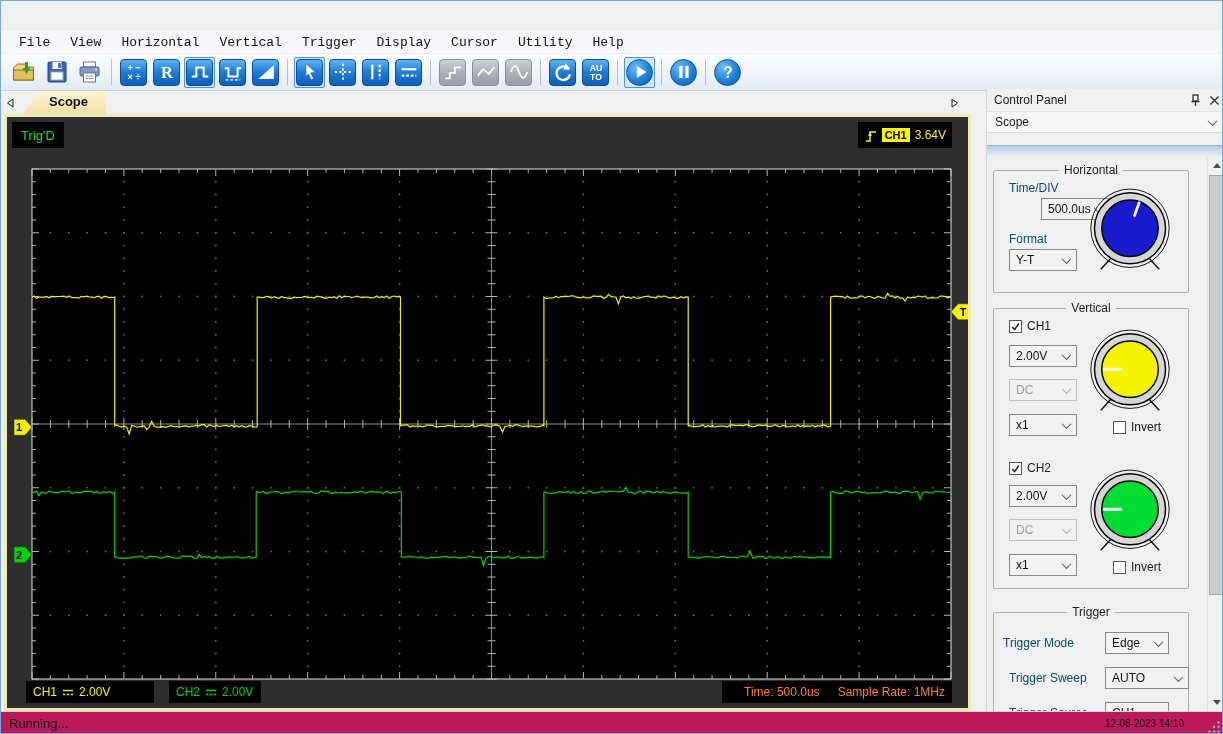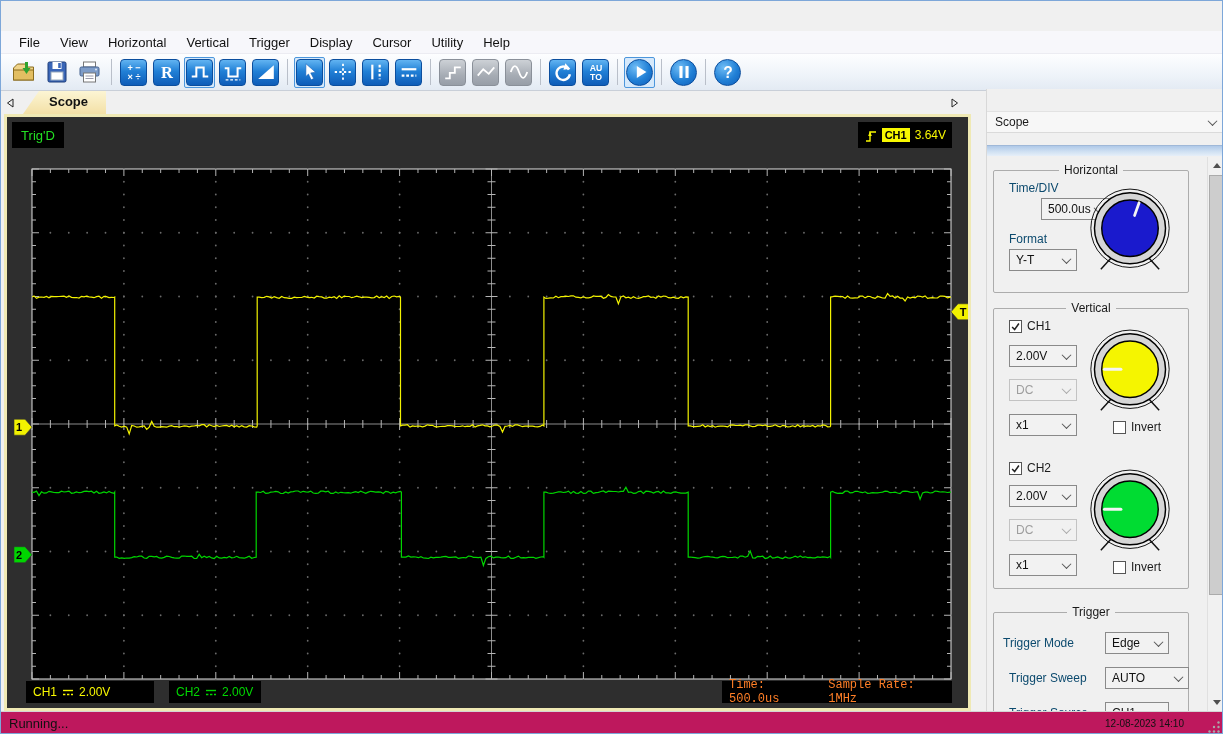"File" .menu-item { font-family: none -> Liberation Mono, monospace }
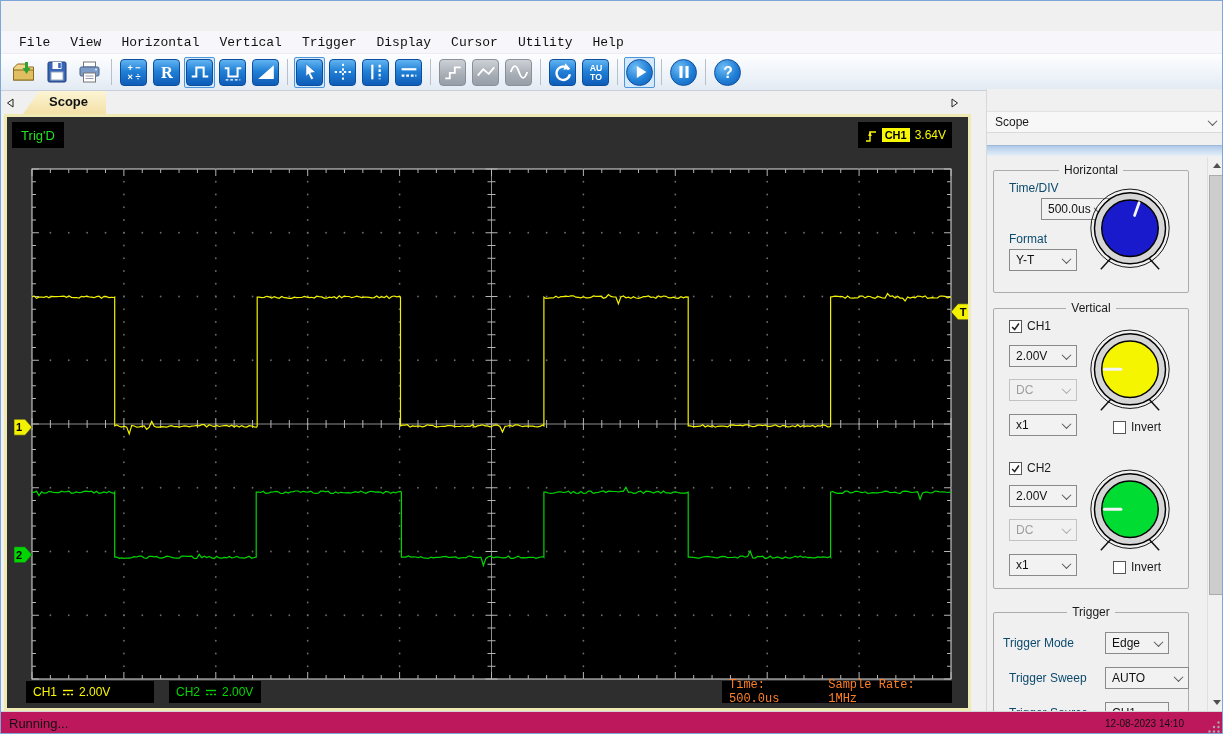"Control Panel" div.cp-header { html: none -> <div> <span>Control Panel</span> <span> <svg> <rect></rect> <line></line> <line></line> </svg> <svg> <path></path> </svg> </span> </div> }
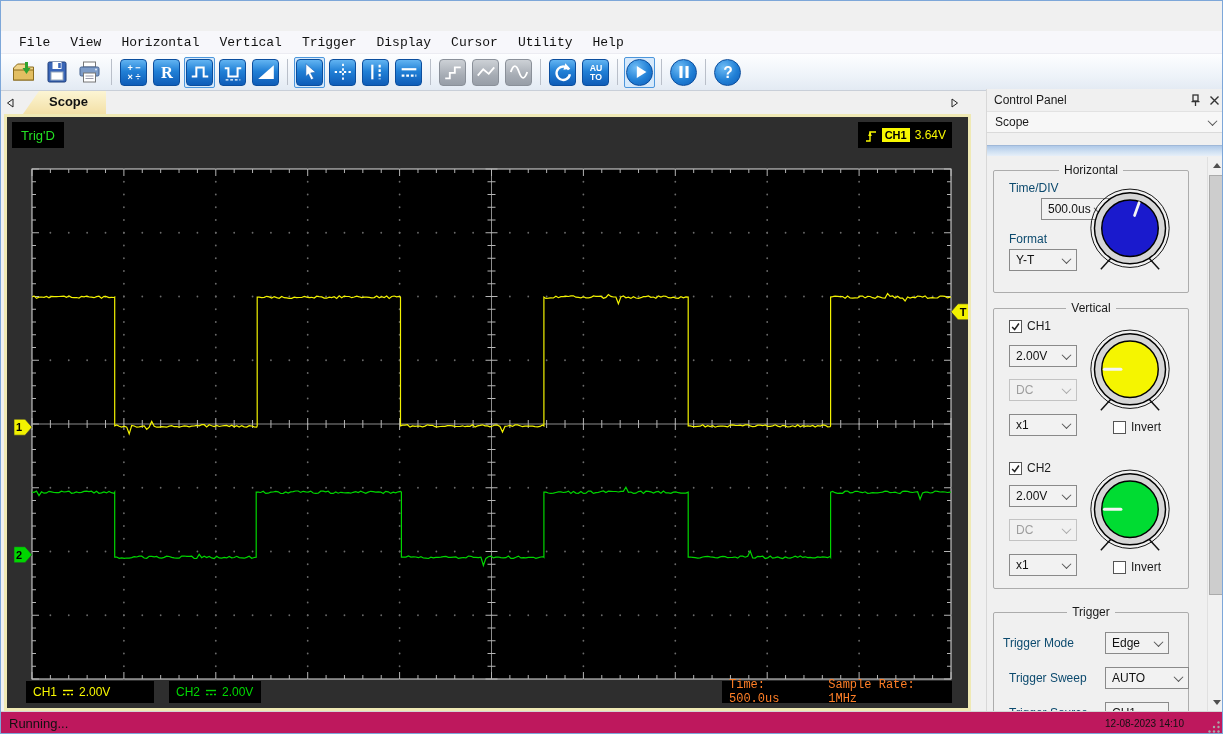"Time: 500.0us" .fb-time { font-family: Liberation Mono, monospace -> none; gap: 10px -> 18px }
